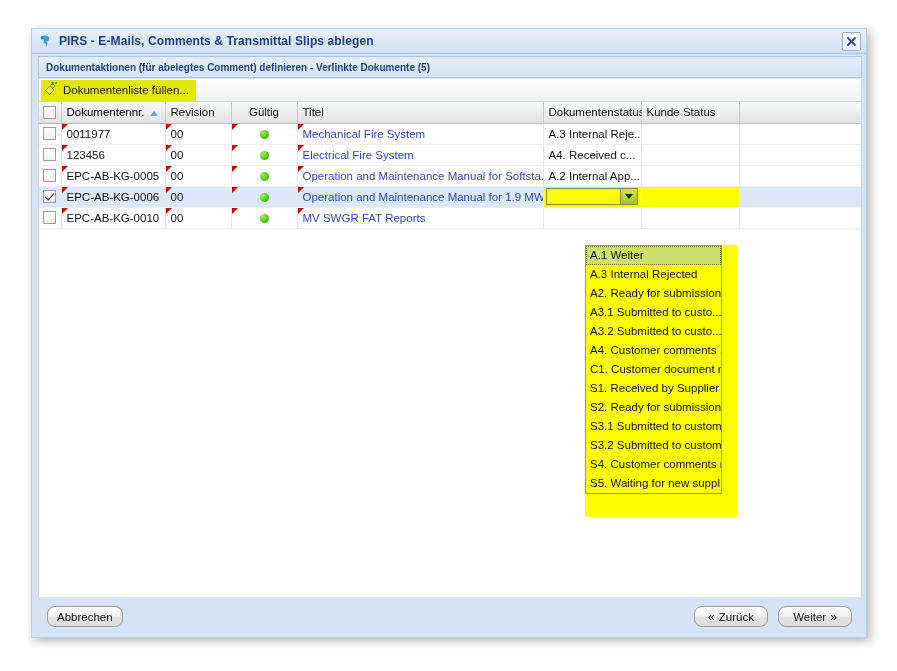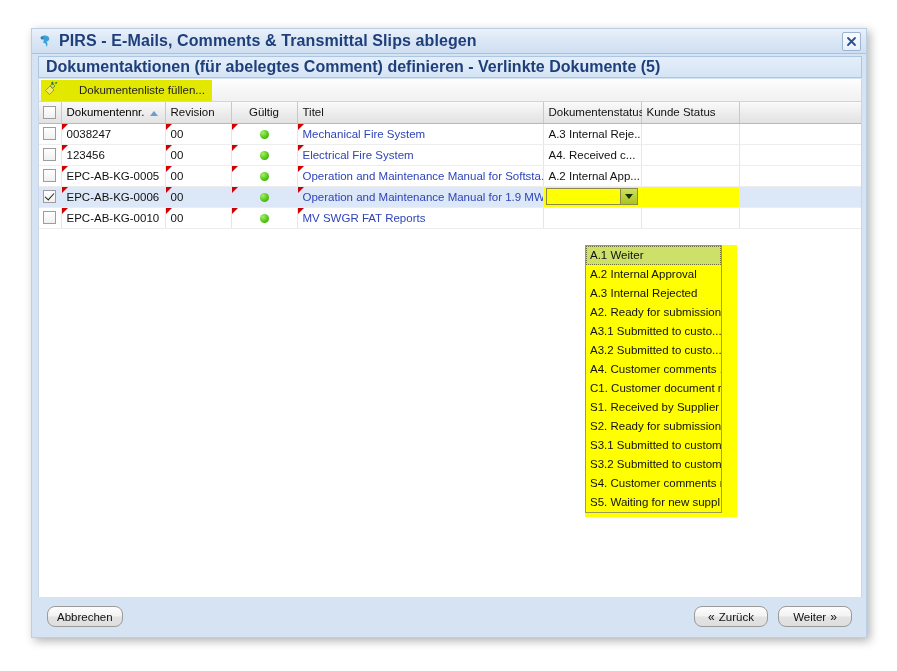"PIRS - E-Mails, Comments &" #window-title { font-size: 16px -> 12px }
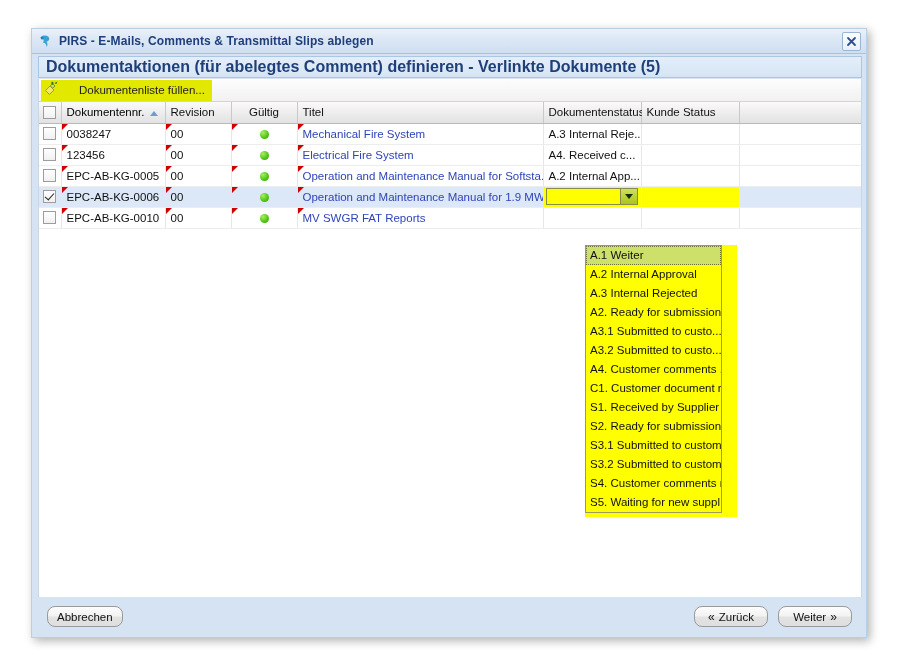"Dokumentaktionen (für abelegtes Comment)" #section-header-text { font-size: 16px -> 10px }
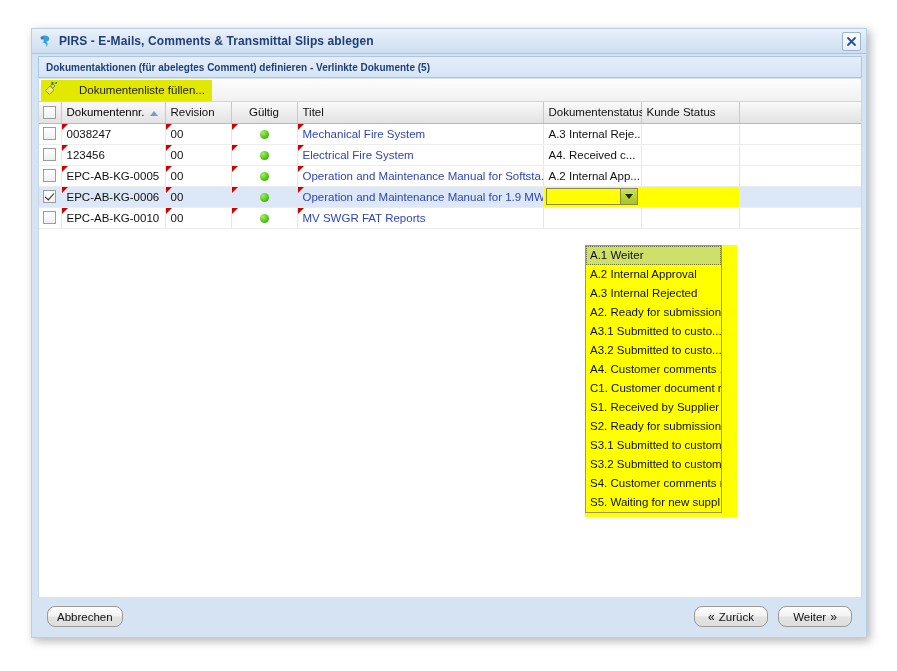"Dokumentenliste füllen..." #fill-doclist-button { gap: 20px -> 4px }
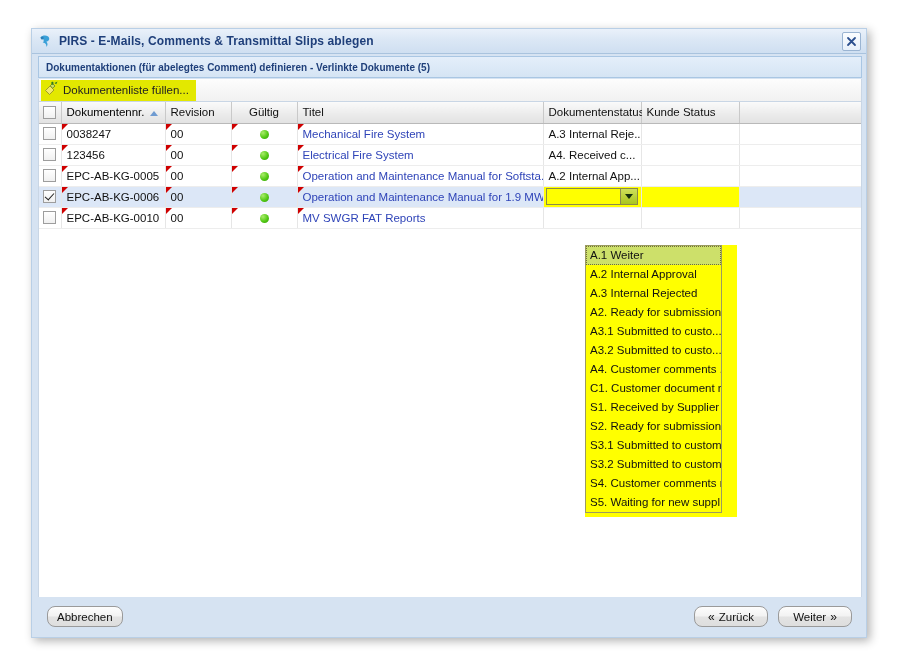"0038247" span { text: 0038247 -> 0011977 }
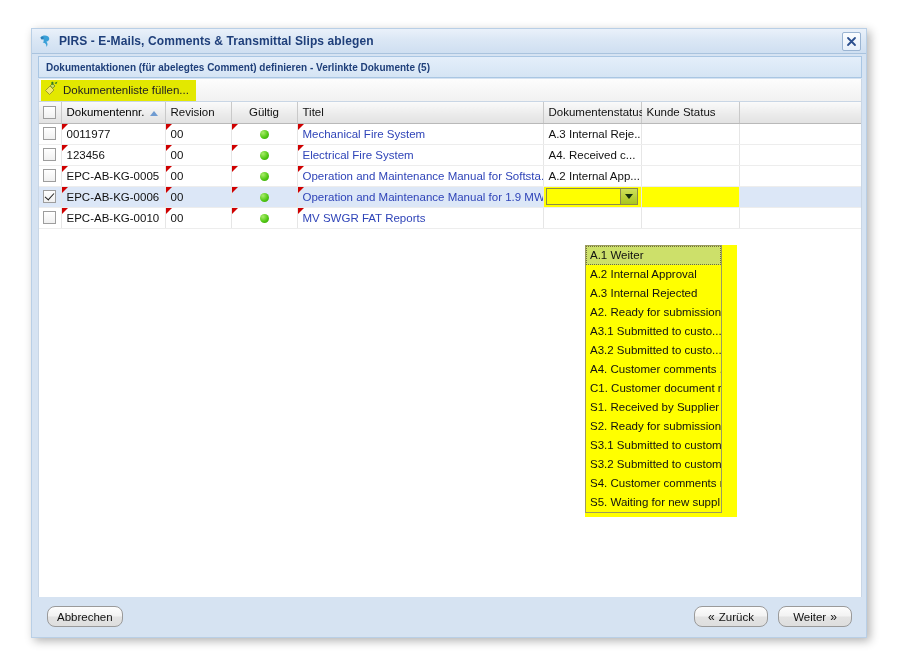"A.2 Internal Approval" div.dd-item { html: <div>A.2 Internal Approval</div> -> none }
